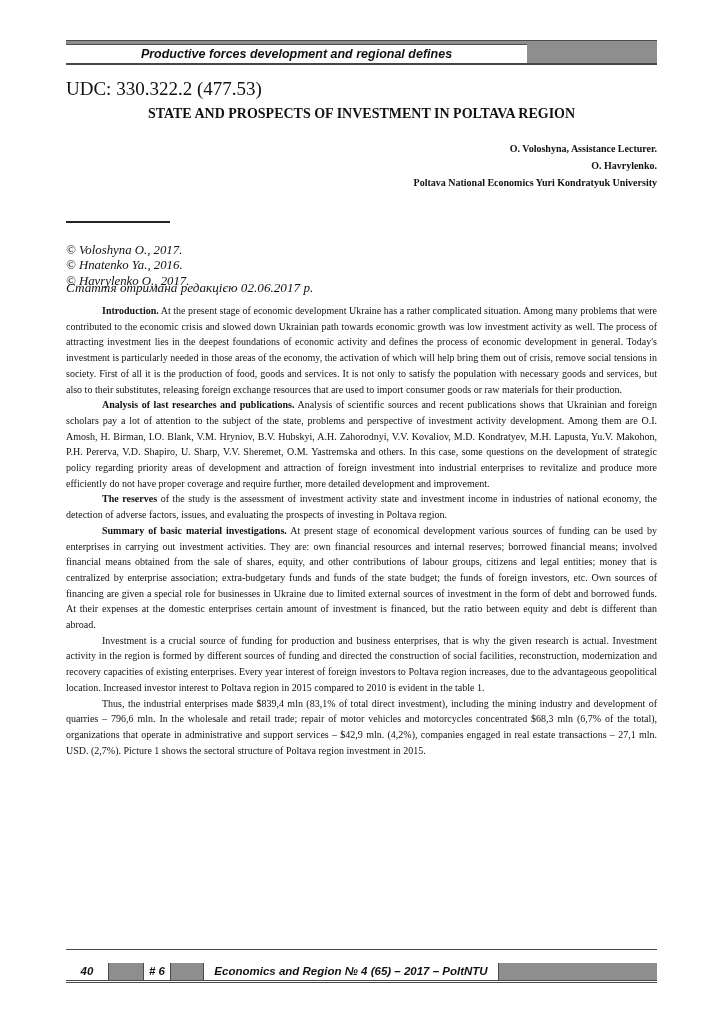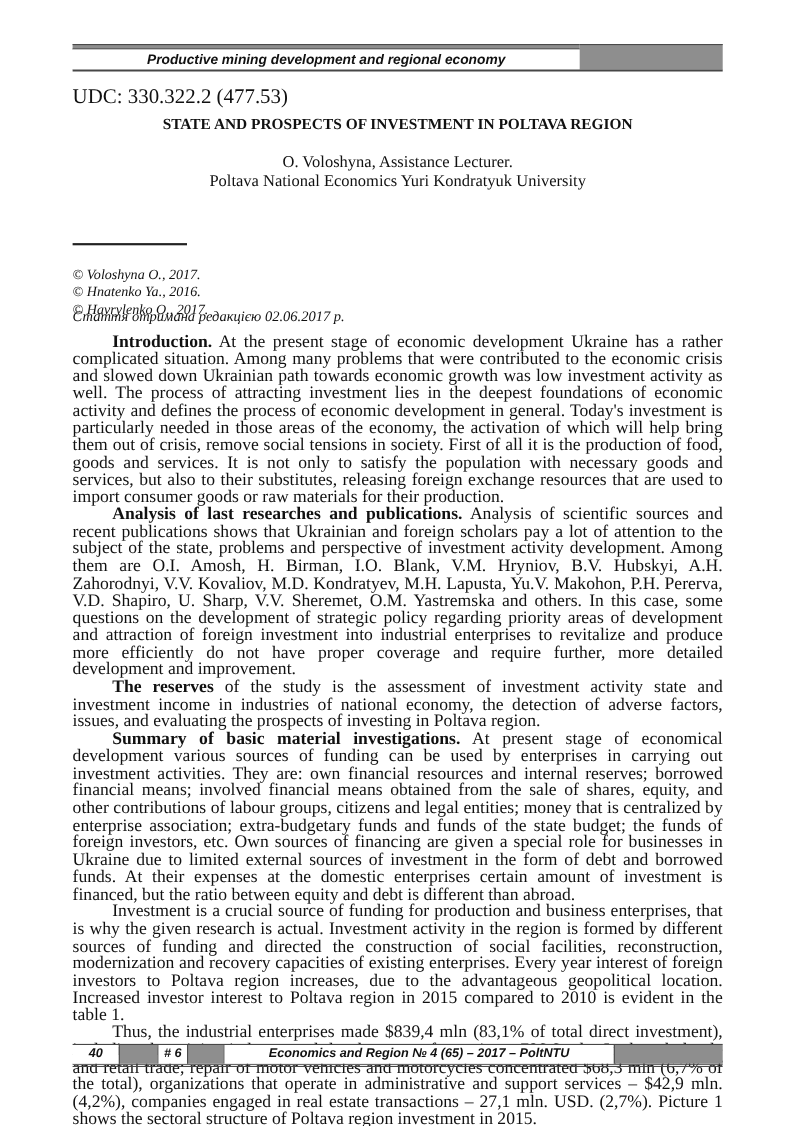"Productive mining development and" div.head-title { text: mining development and regional economy -> forces development and regional defines }
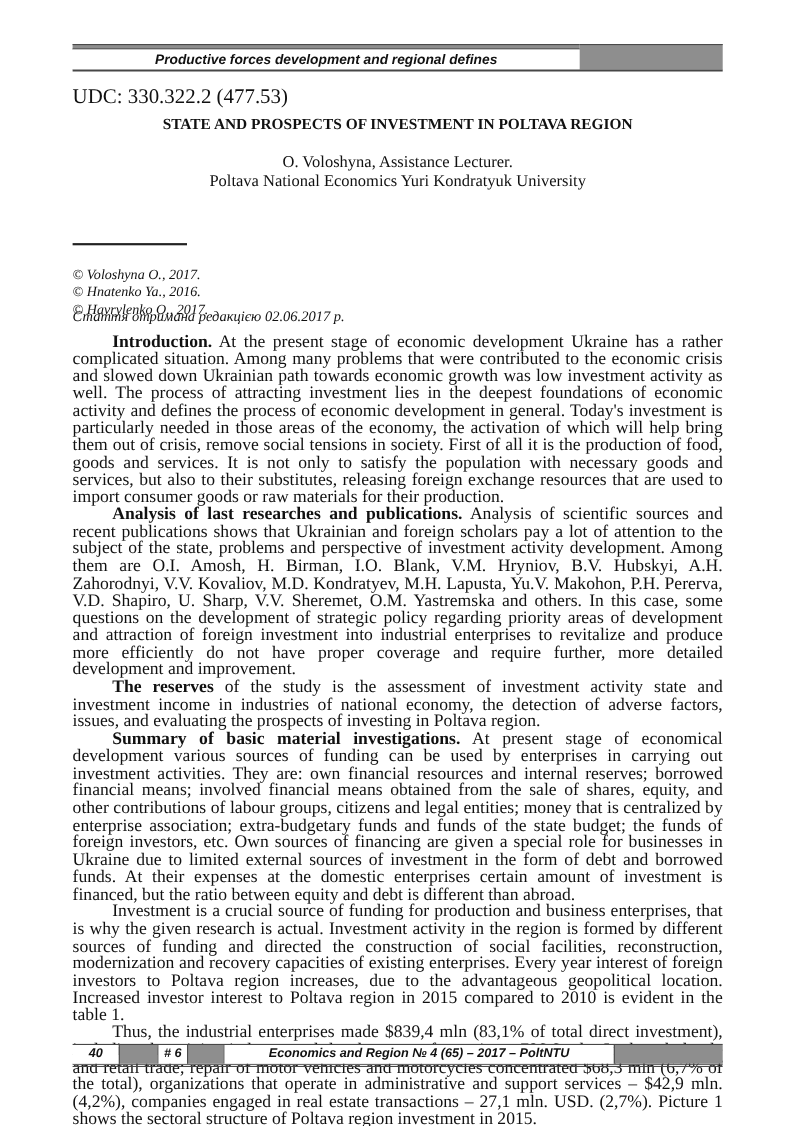"O. Voloshyna, Assistance Lecturer." .authors { font-size: 15px -> 10px; font-weight: normal -> bold; text-align: center -> right }
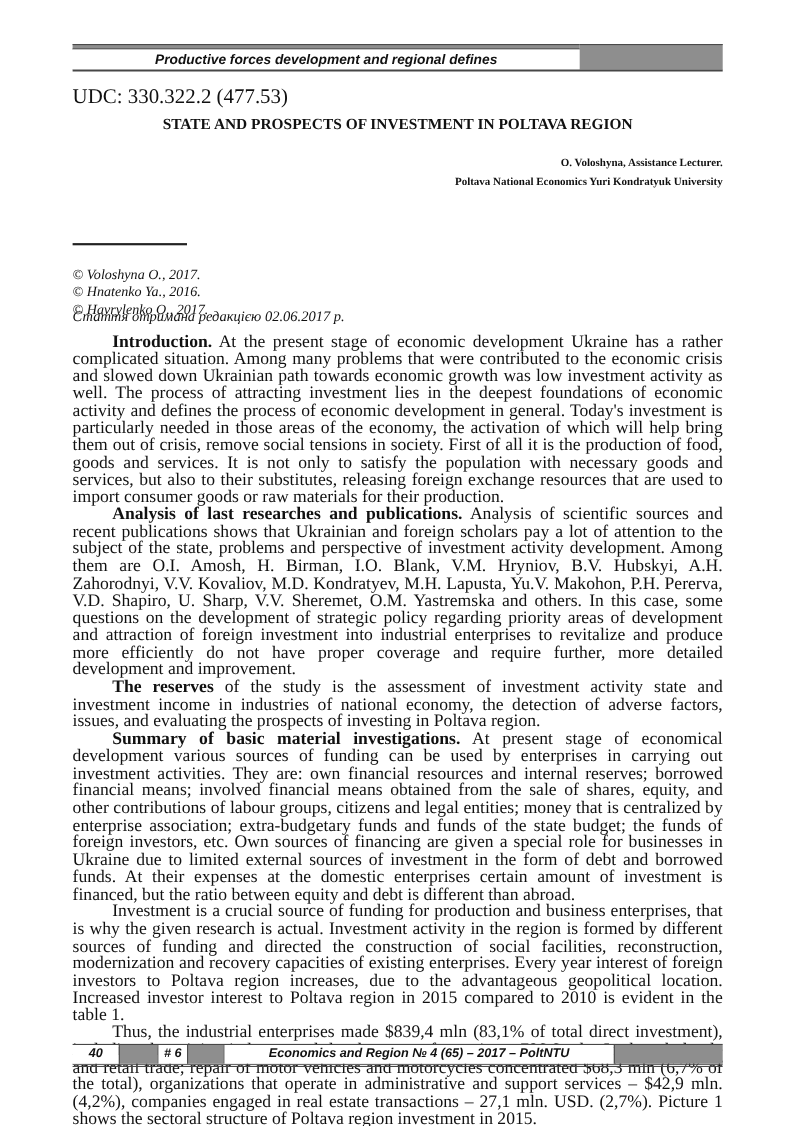"O. Havrylenko." div { html: none -> <div>O. Havrylenko.</div> }
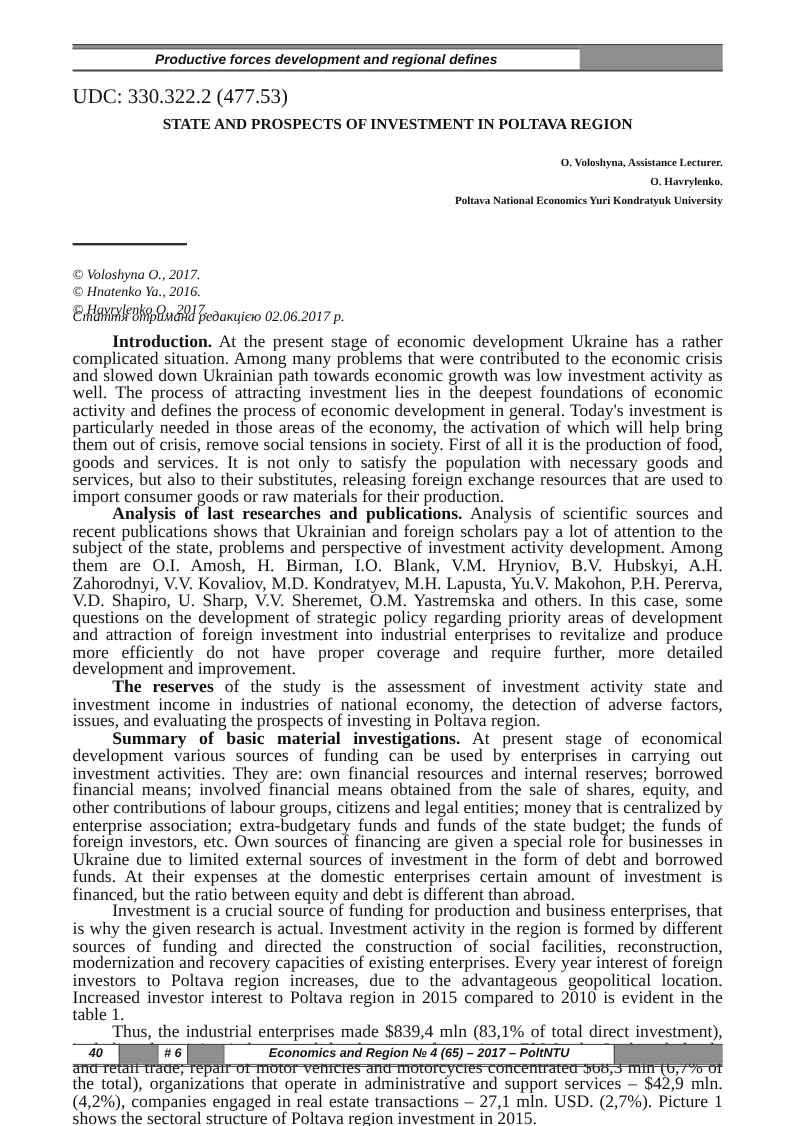"Introduction. At the present stage" .body-text { font-size: 16px -> 10px }
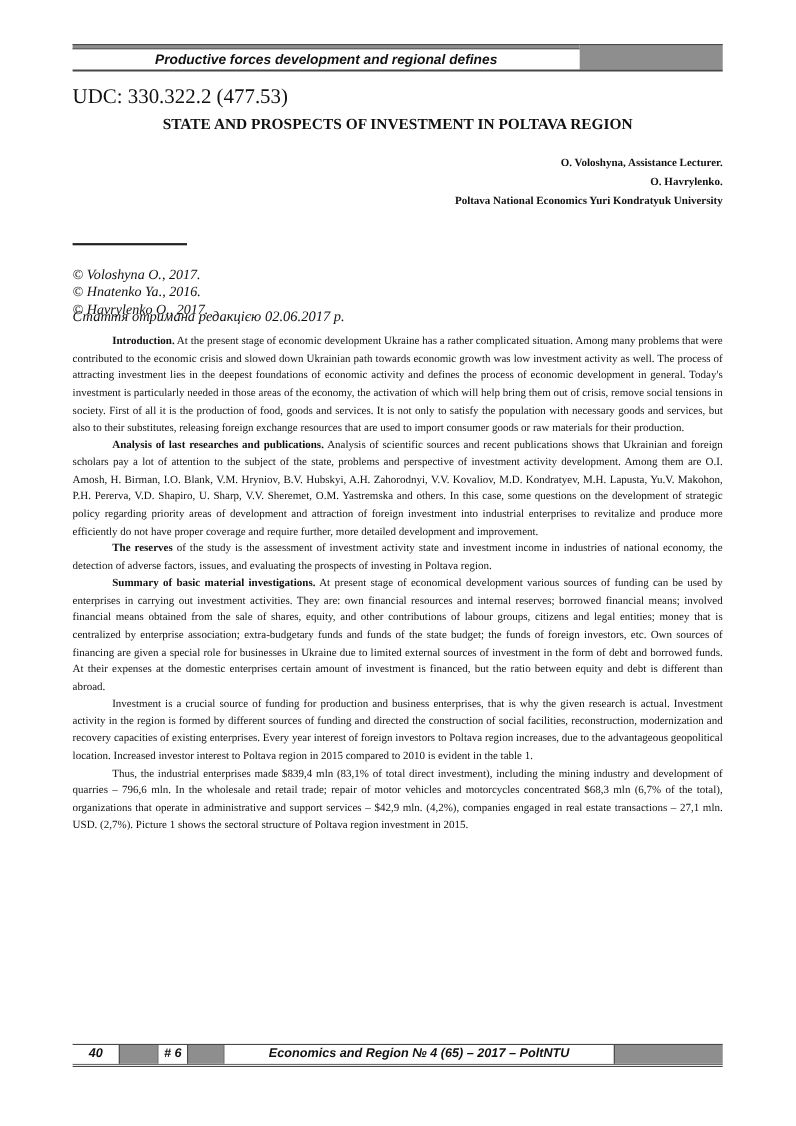"40" .foot-cell { margin-top: none -> 13px }
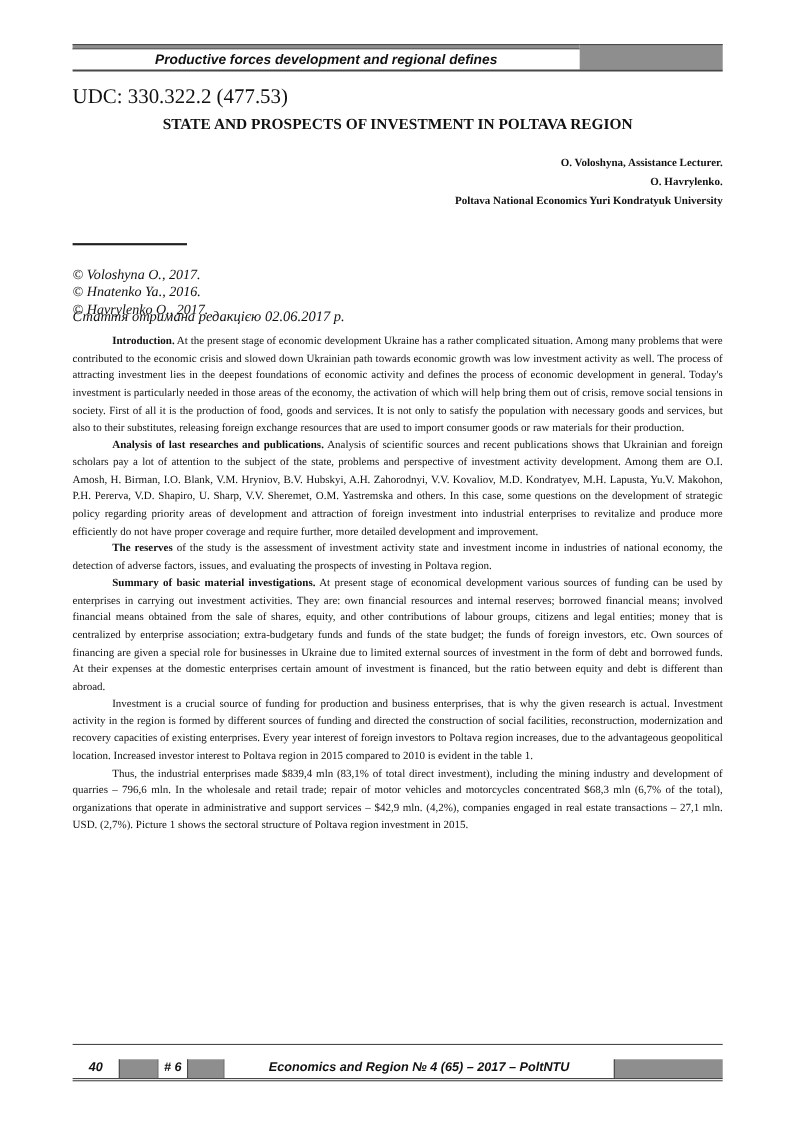"Economics and Region № 4" .fc-journal { width: 355px -> 295px }
